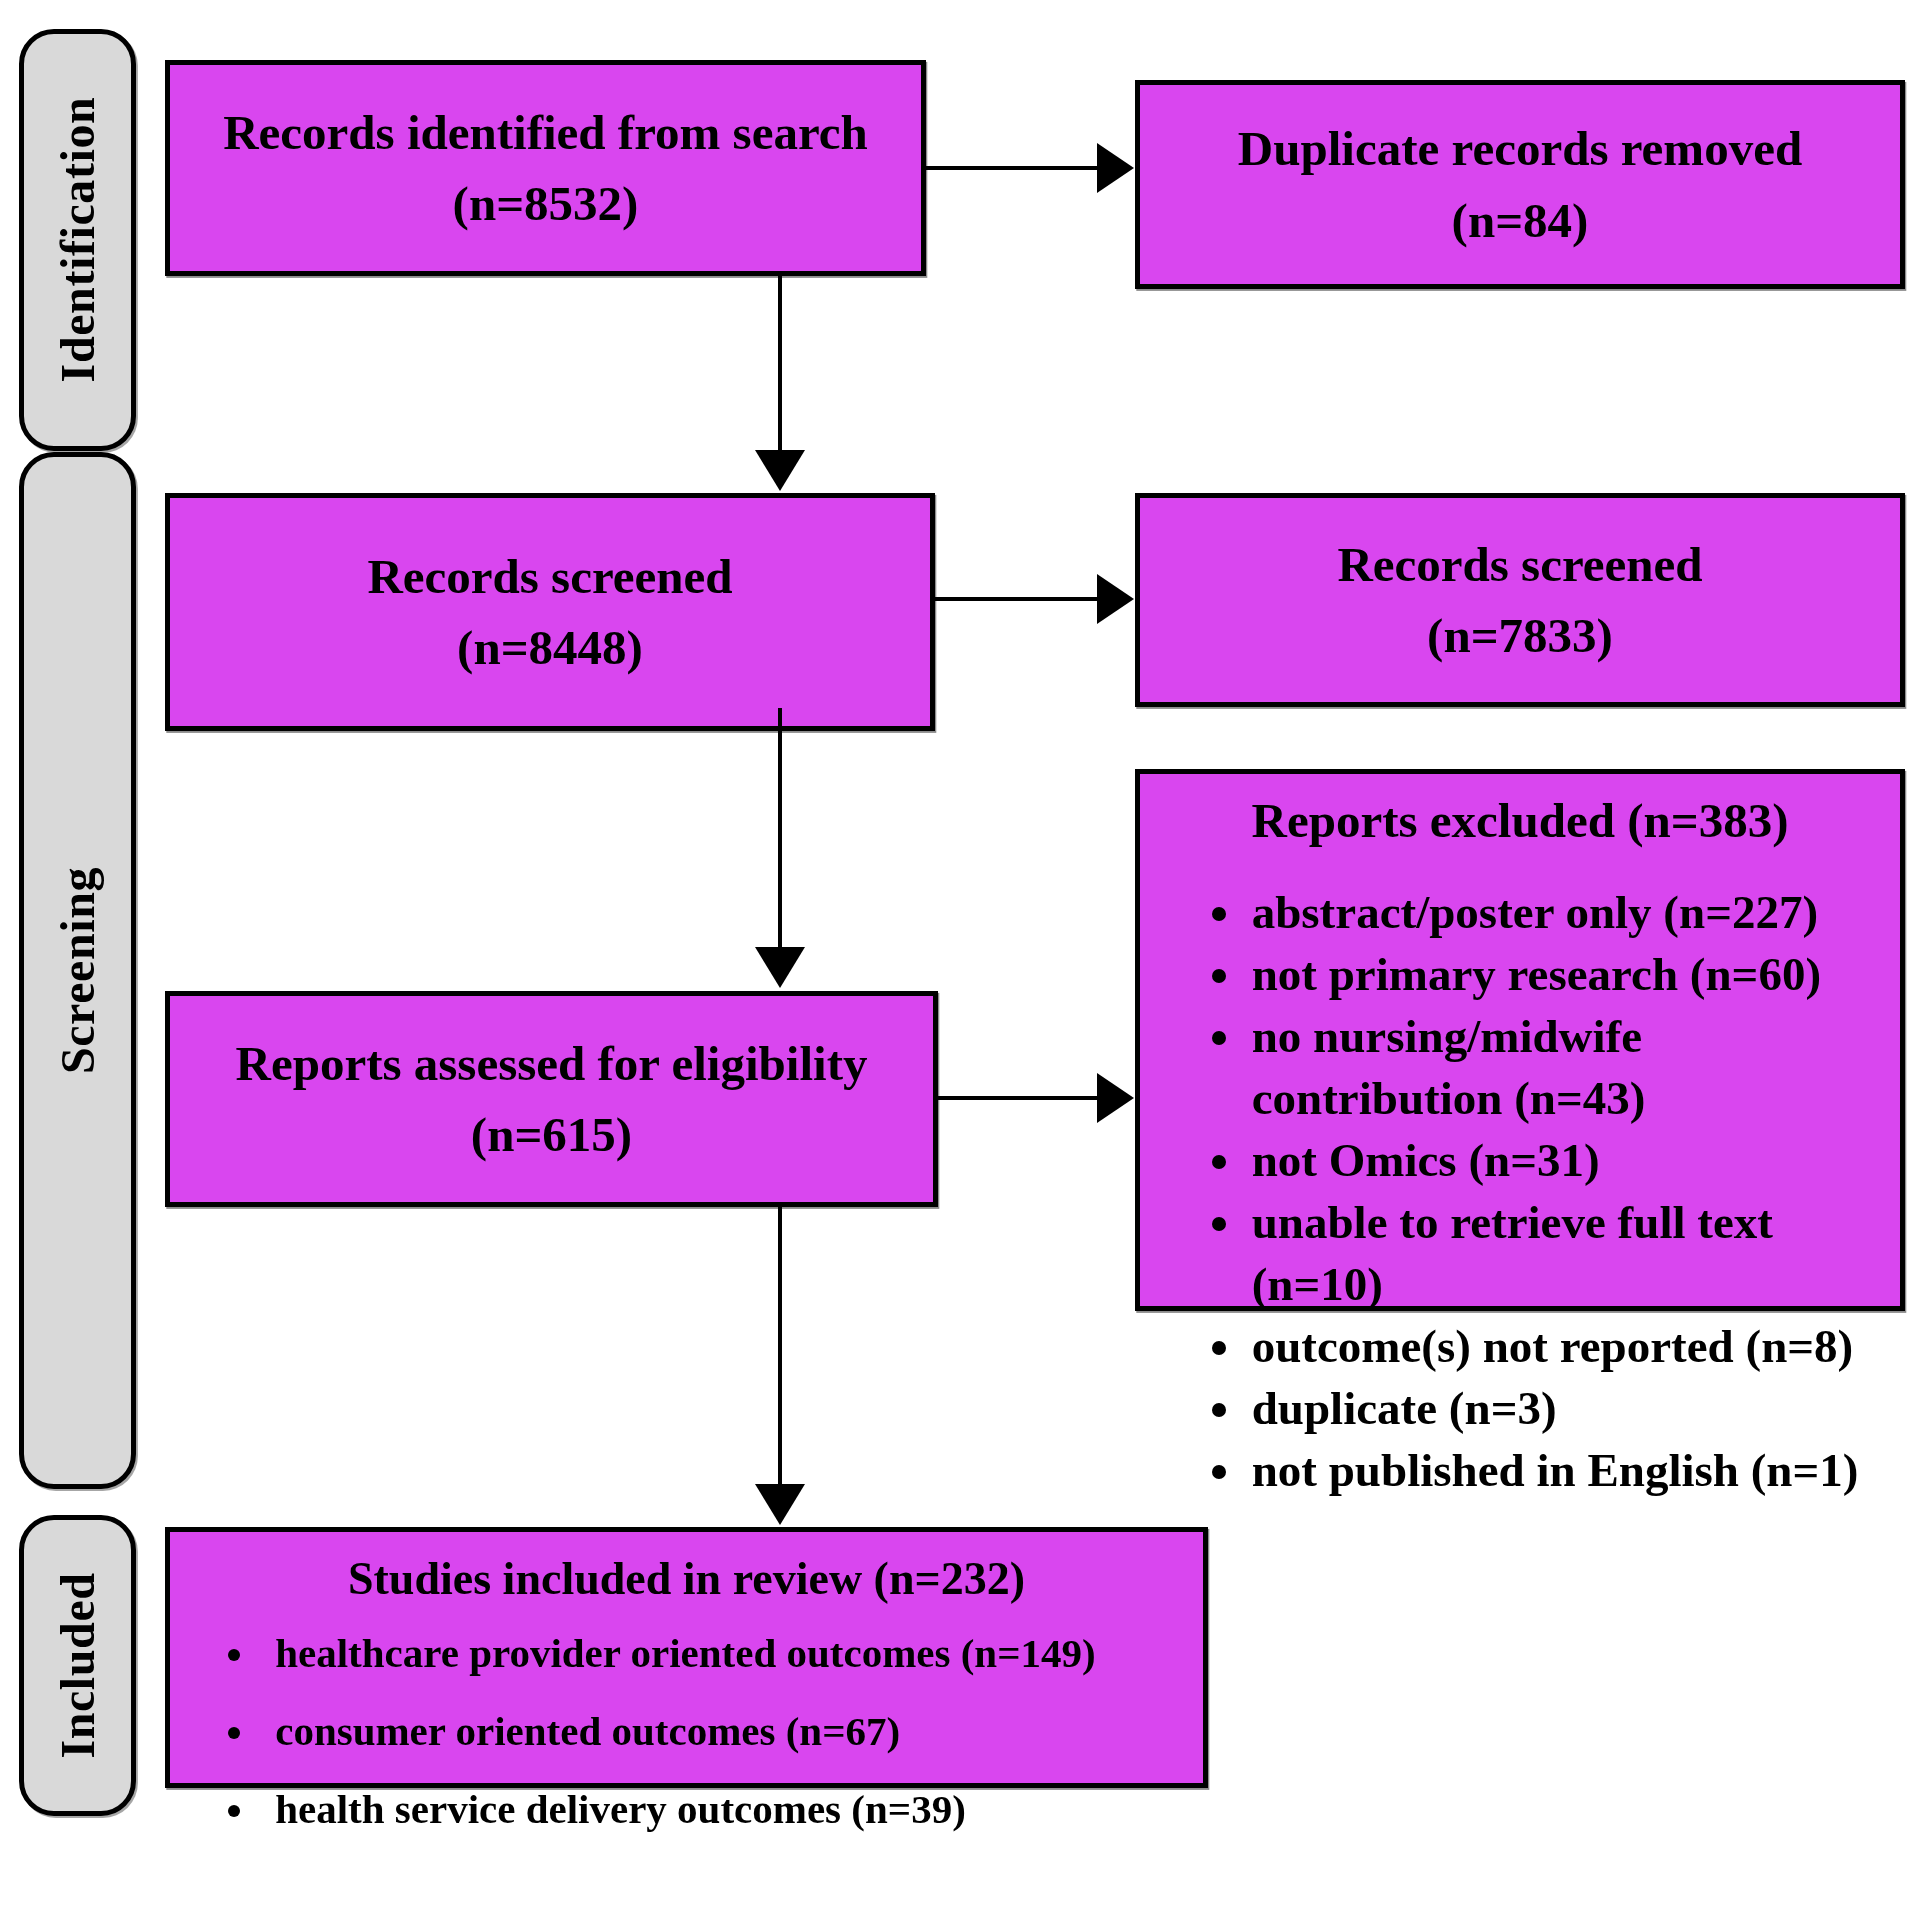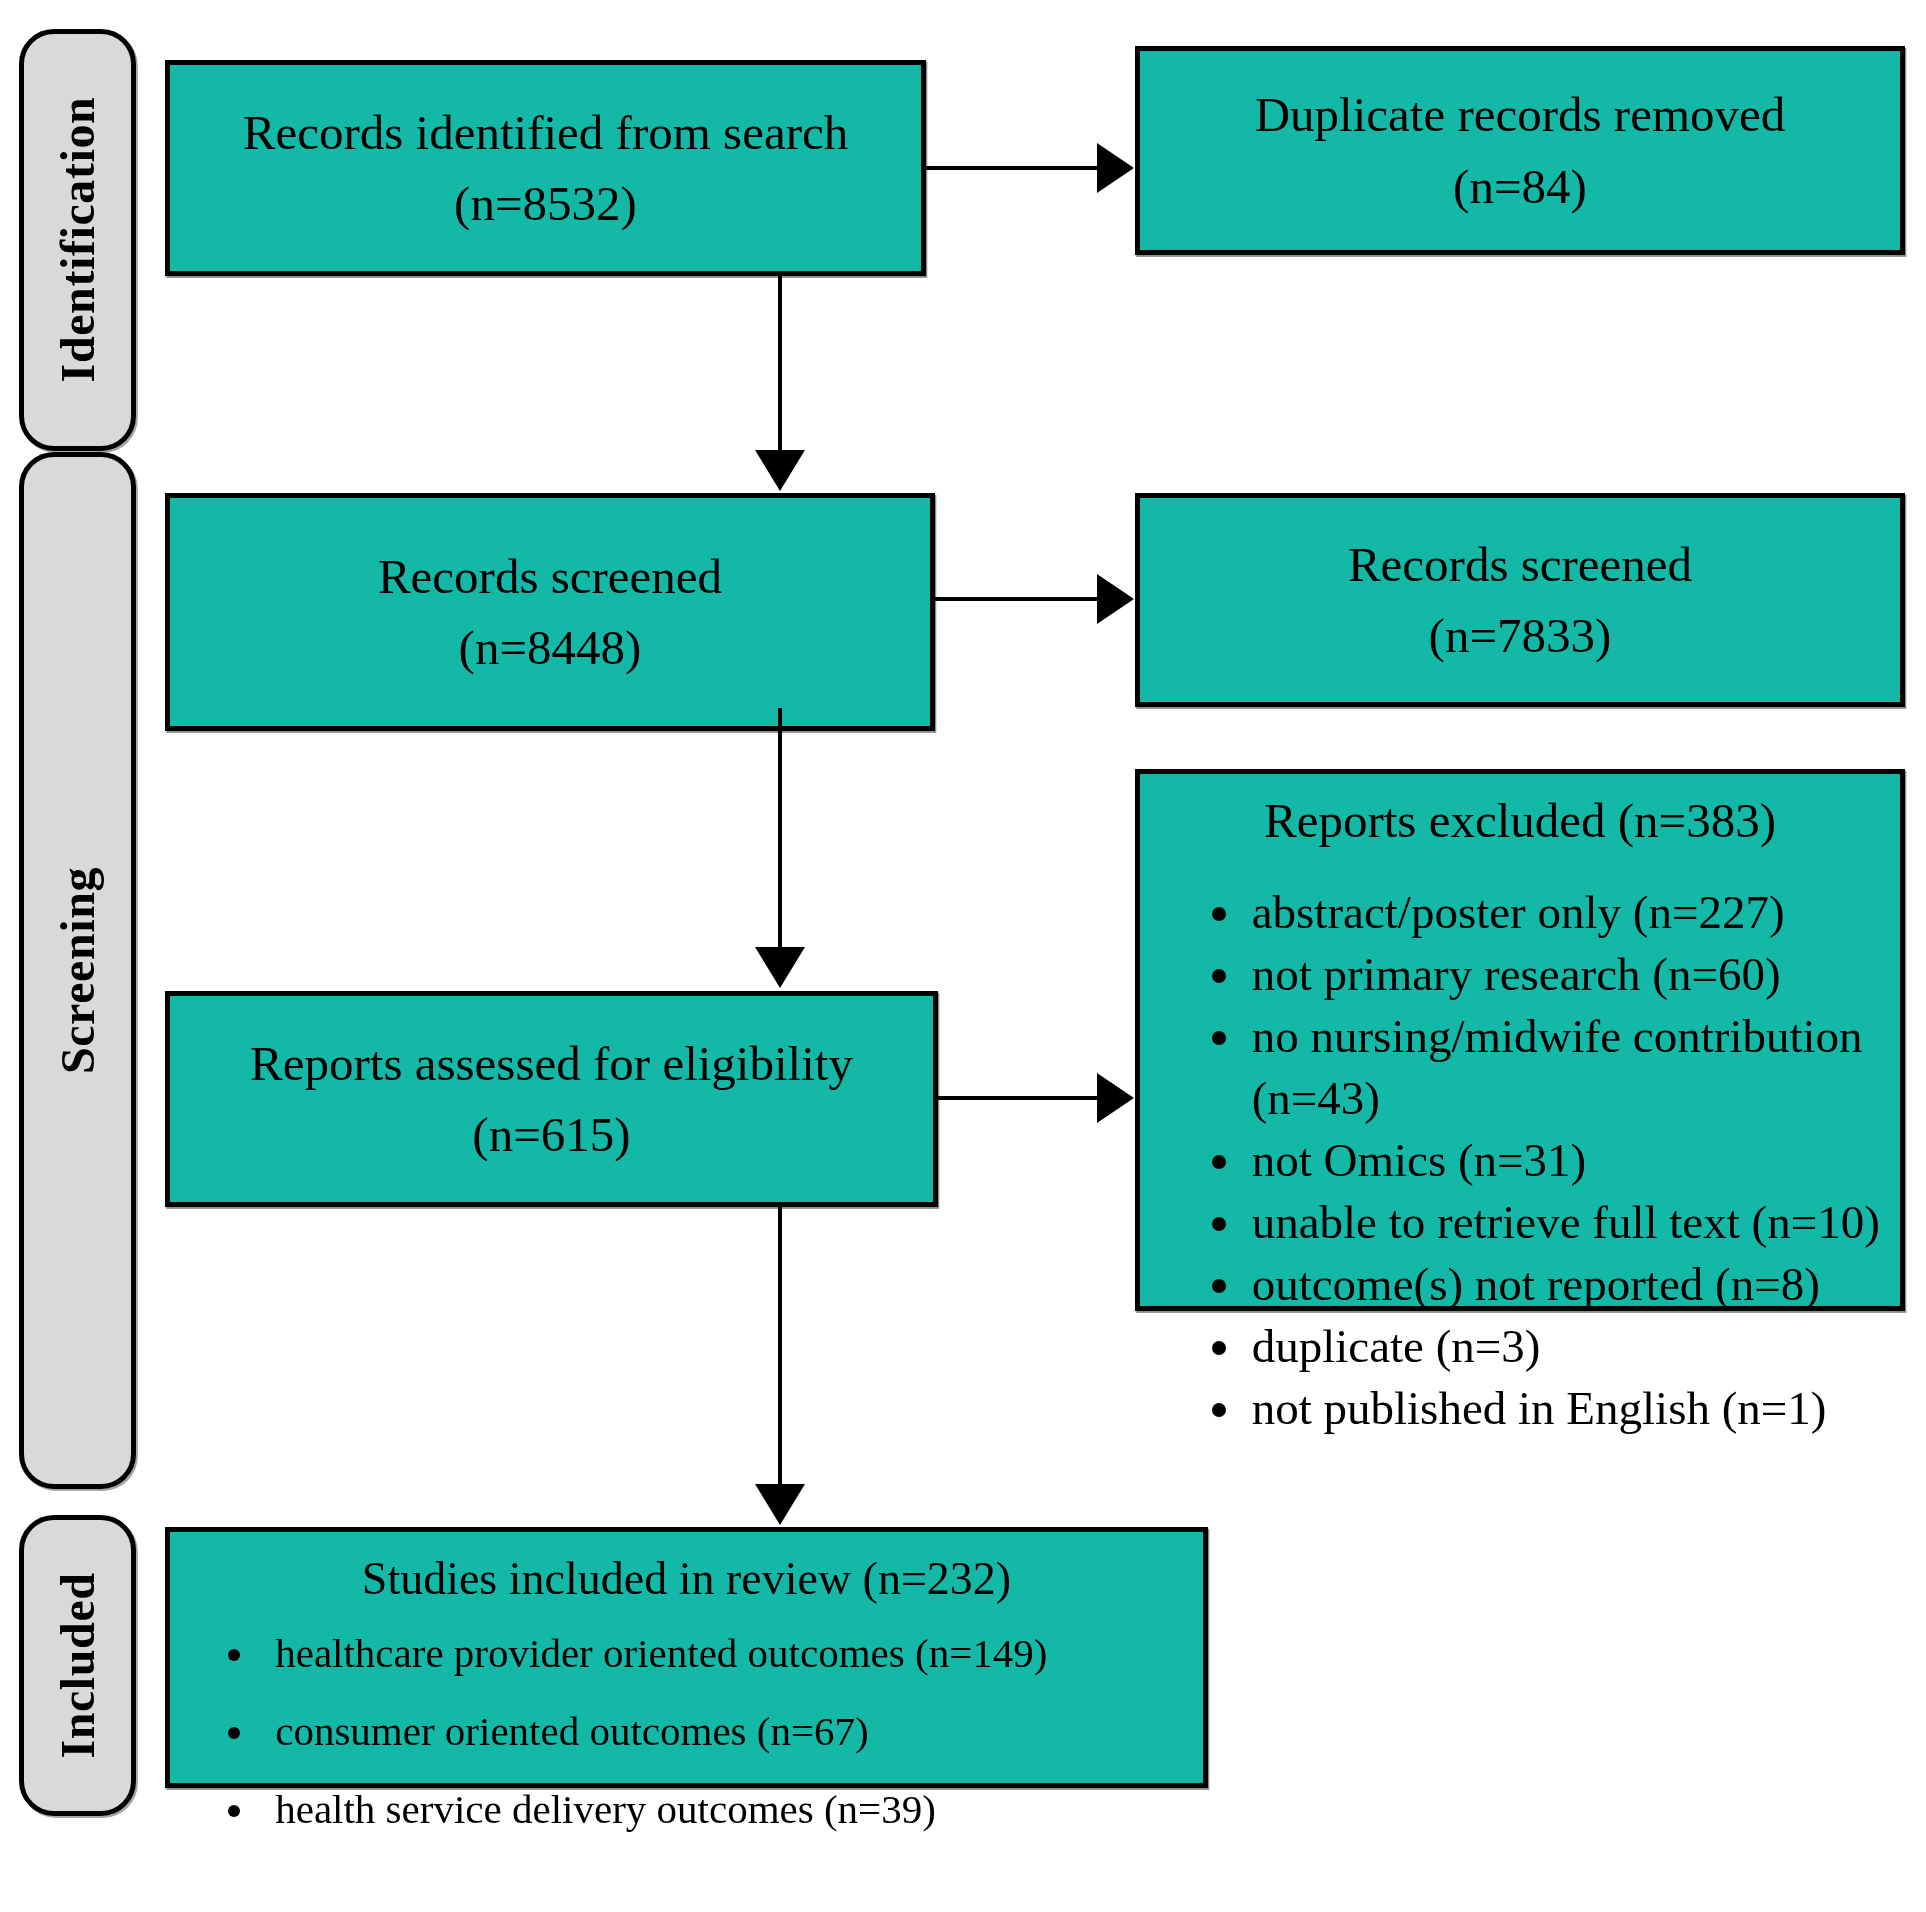"Records identified from search" .flowbox { background: #14b8a6 -> #d946ef; font-weight: none -> bold }
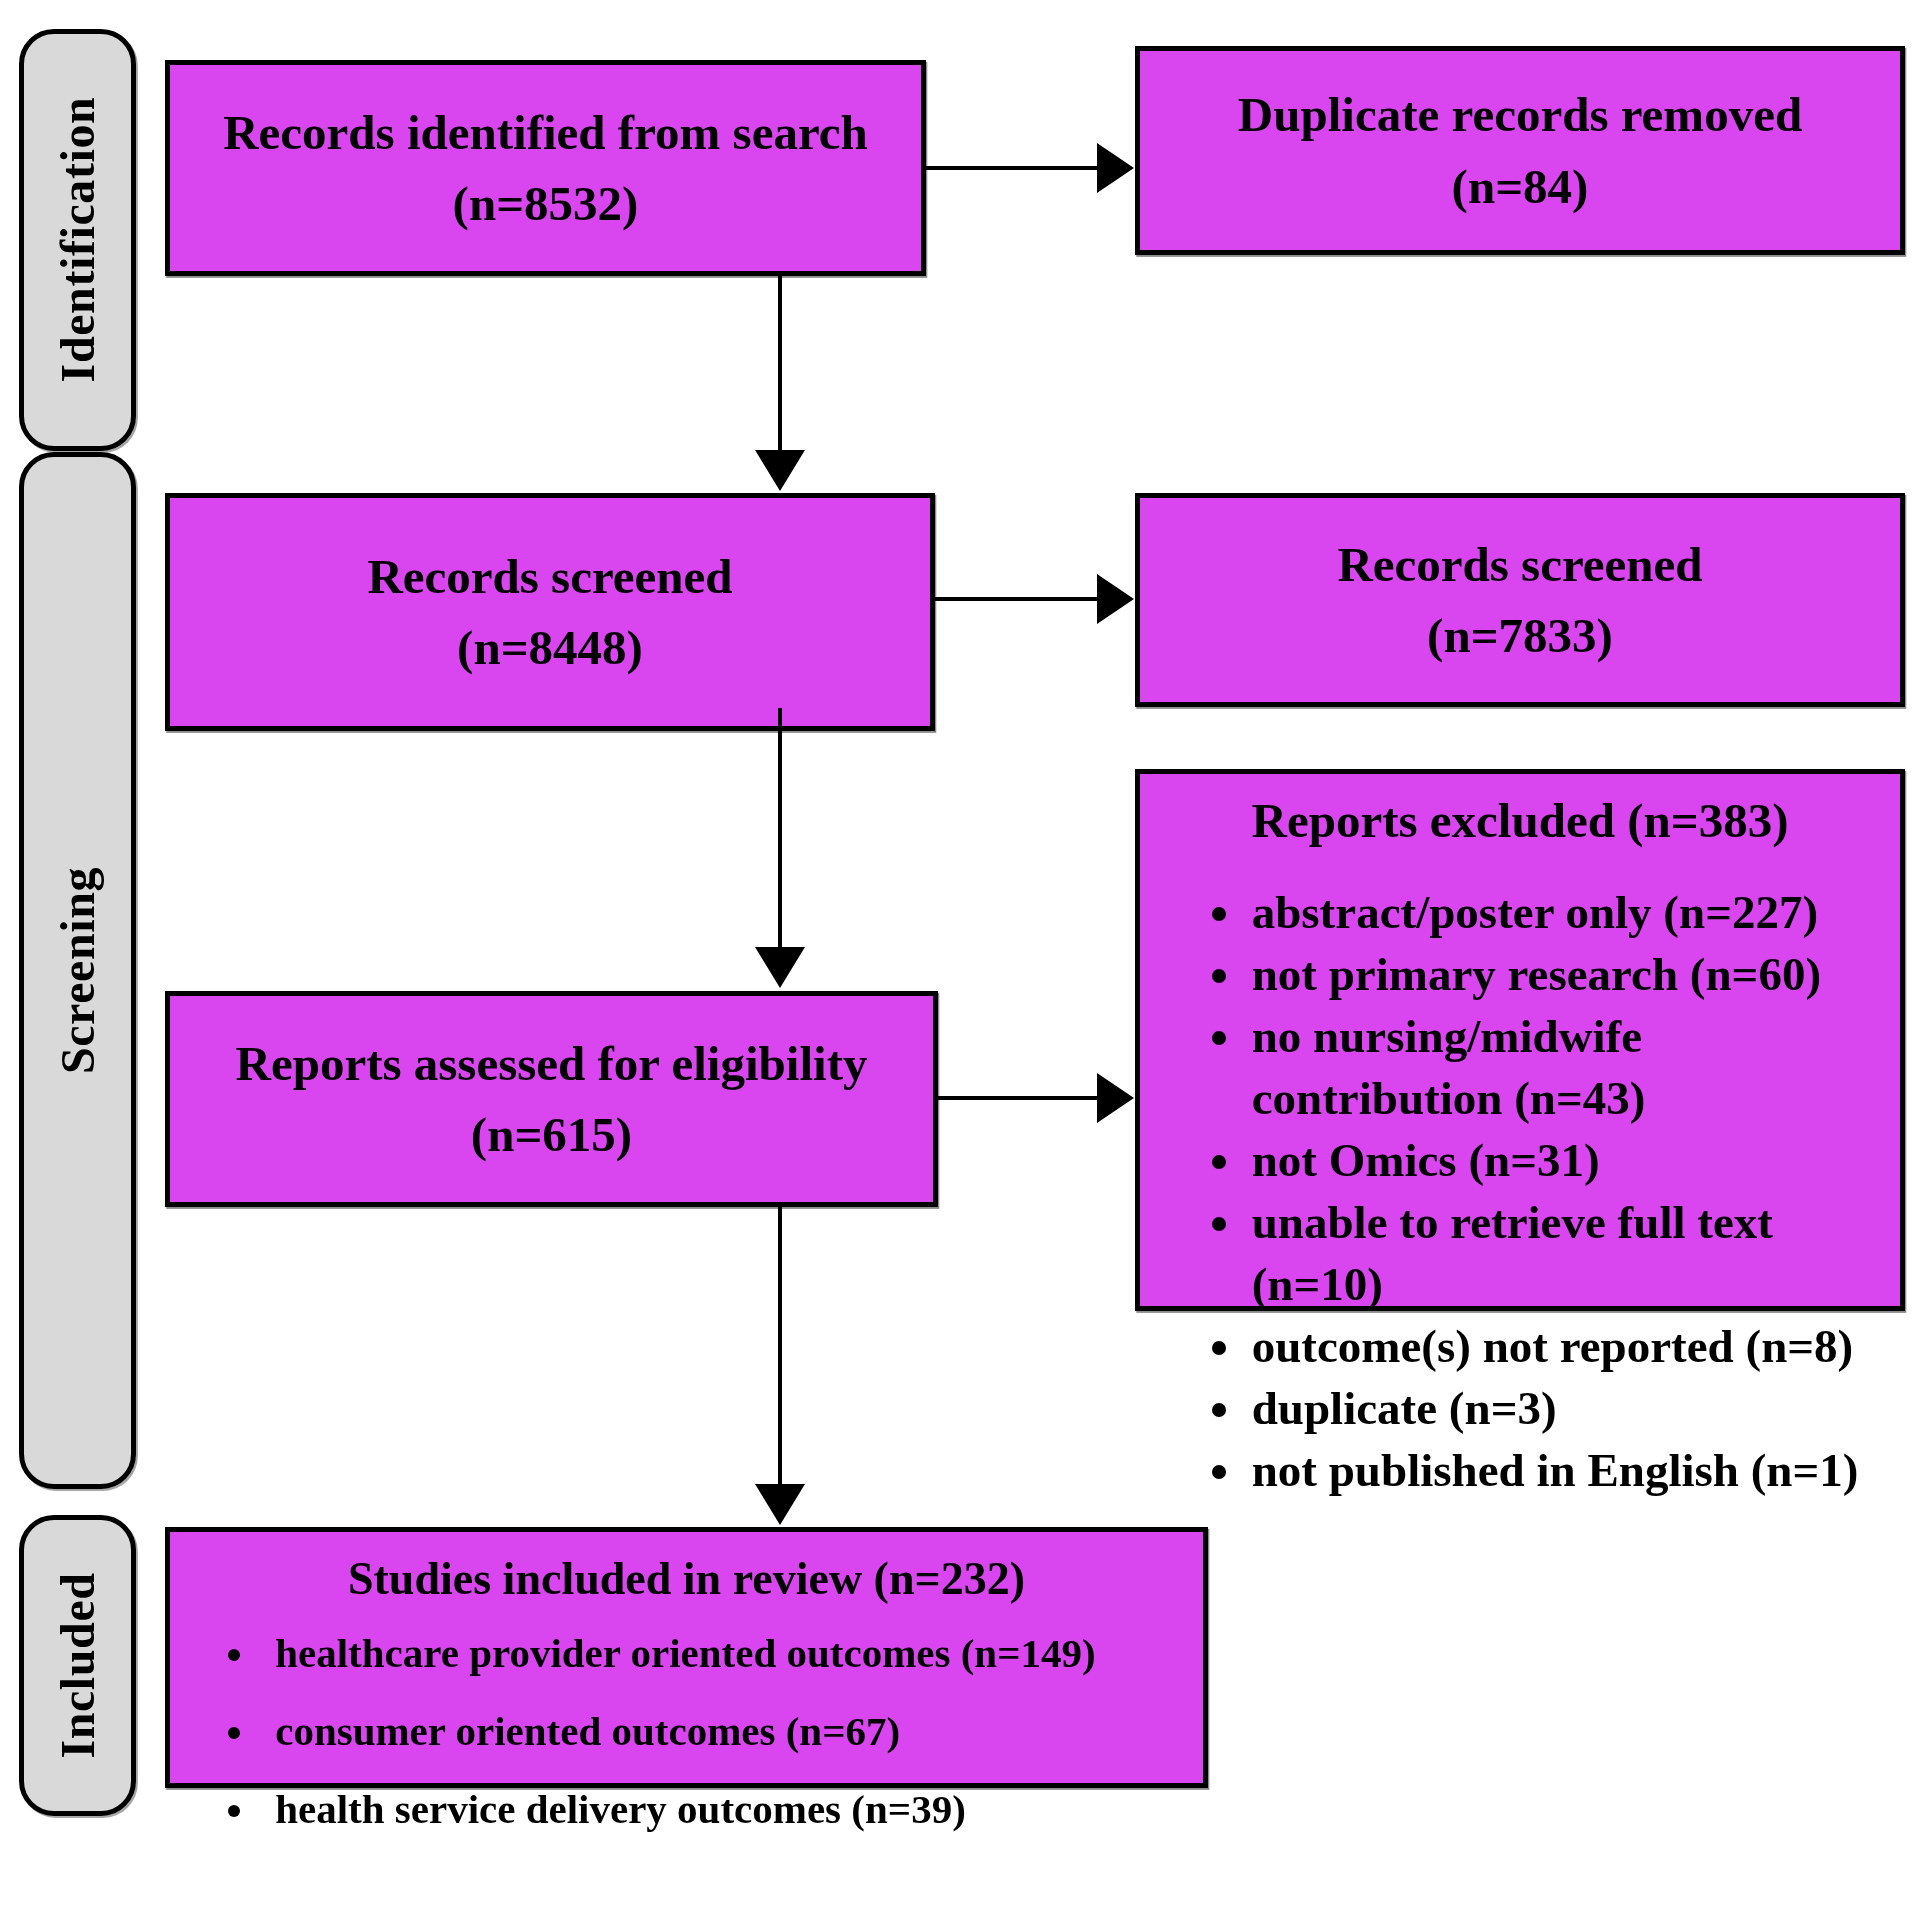"Duplicate records removed" #box-duplicates { top: 46px -> 80px }
